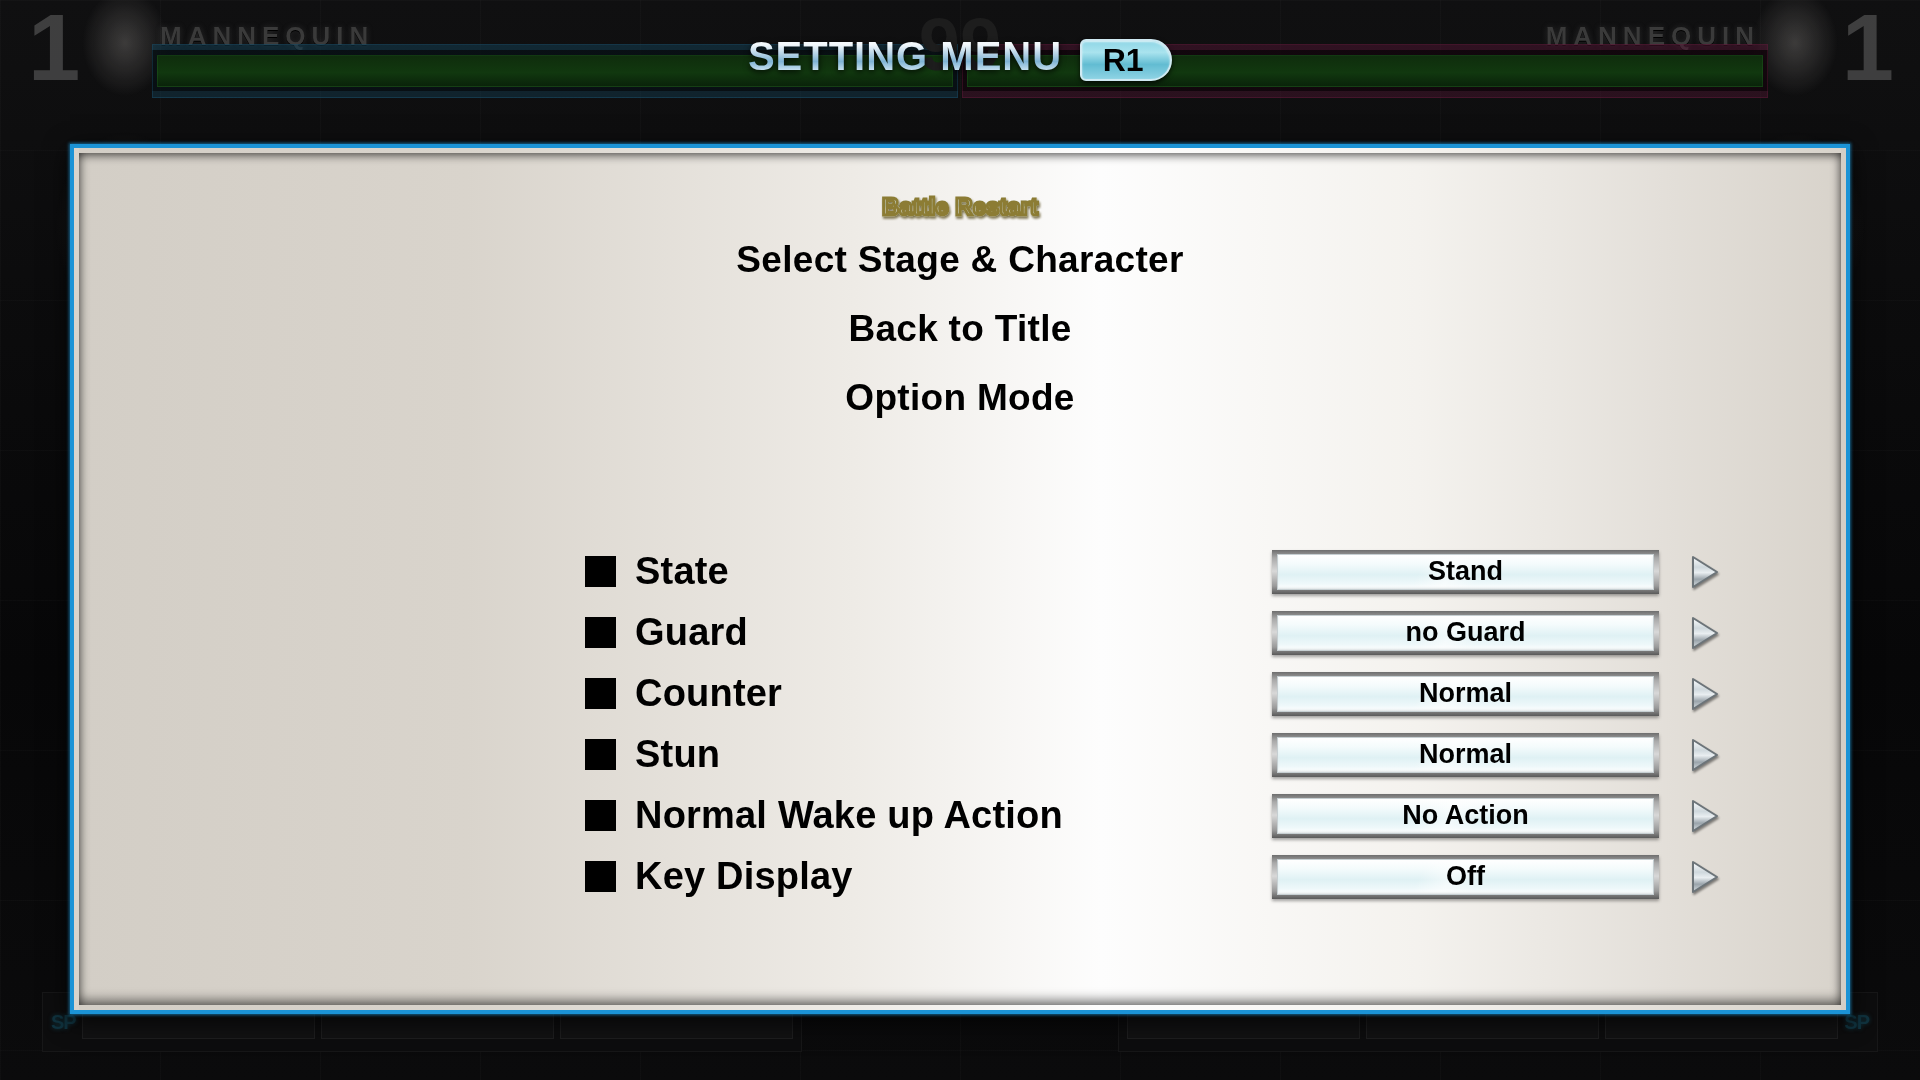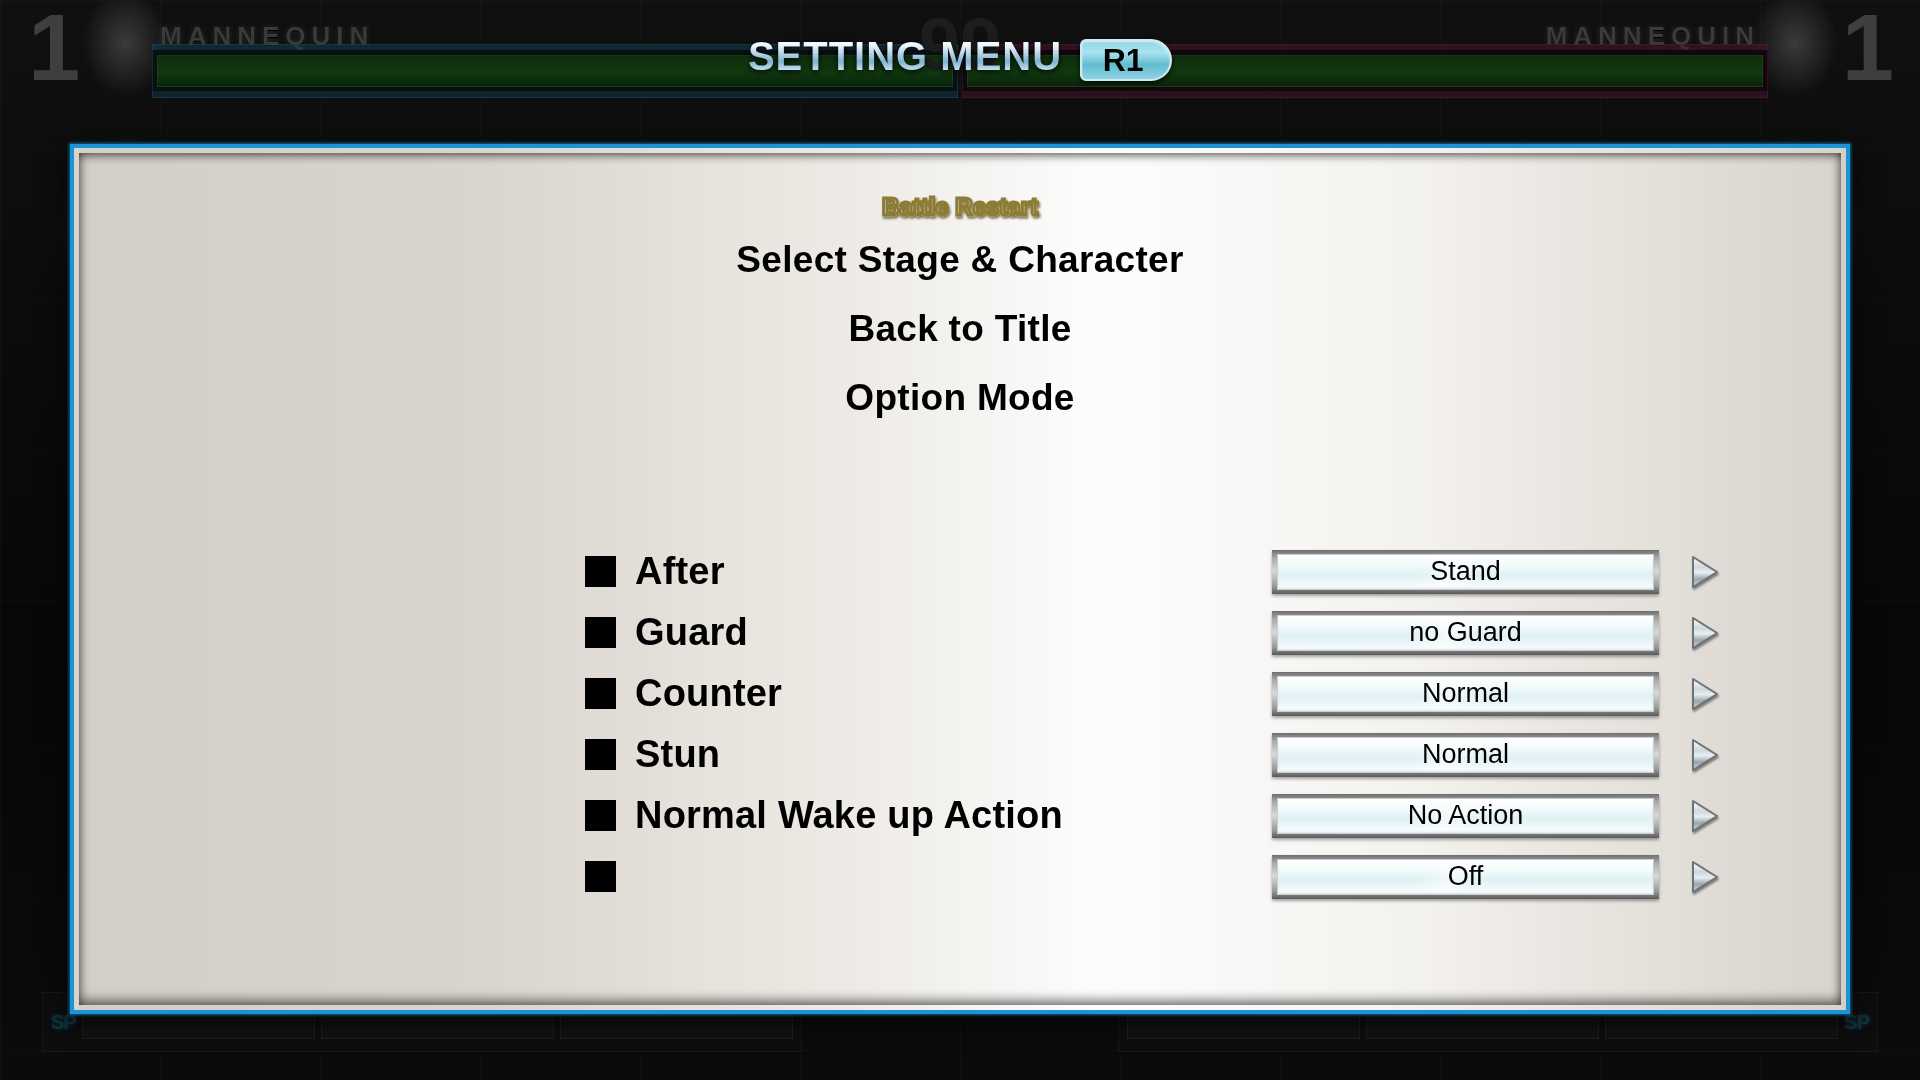"After" span.slabel { text: After -> State }
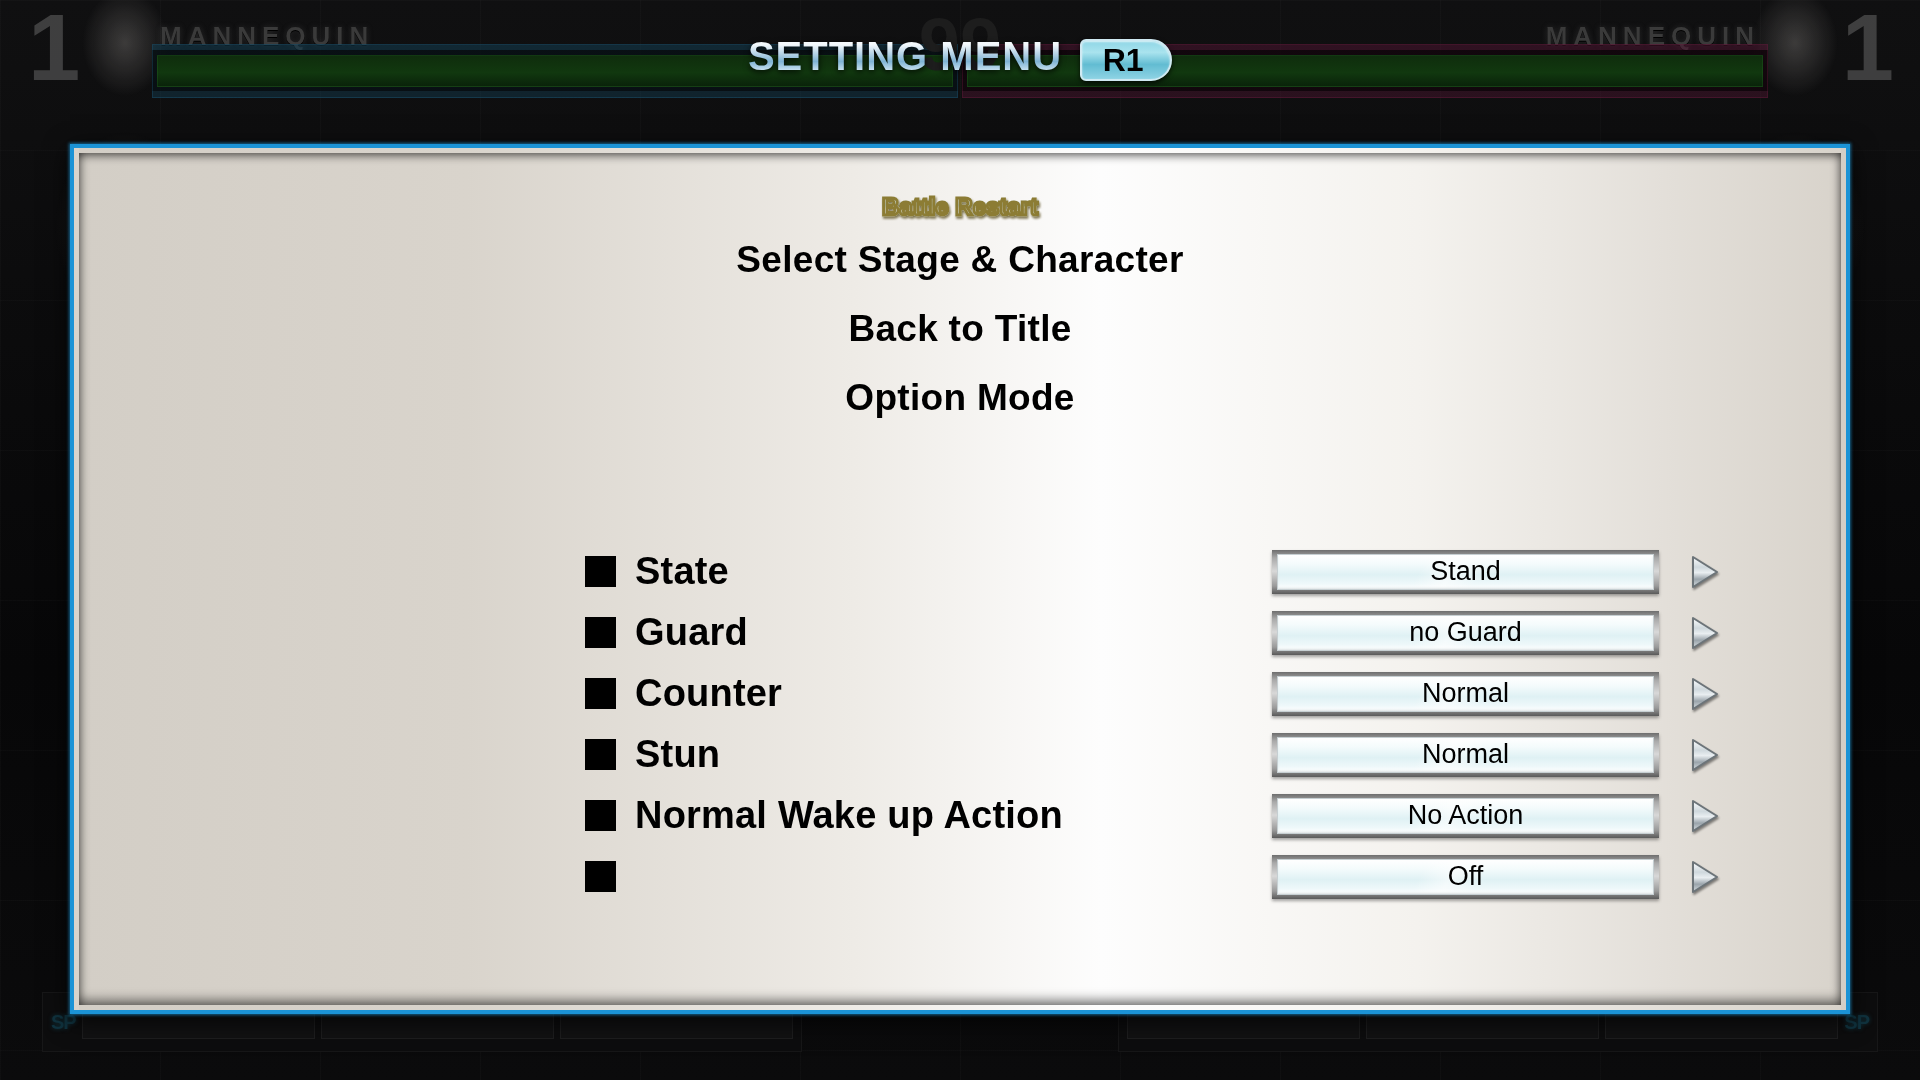"Stand" .vbox-in { font-weight: normal -> bold }
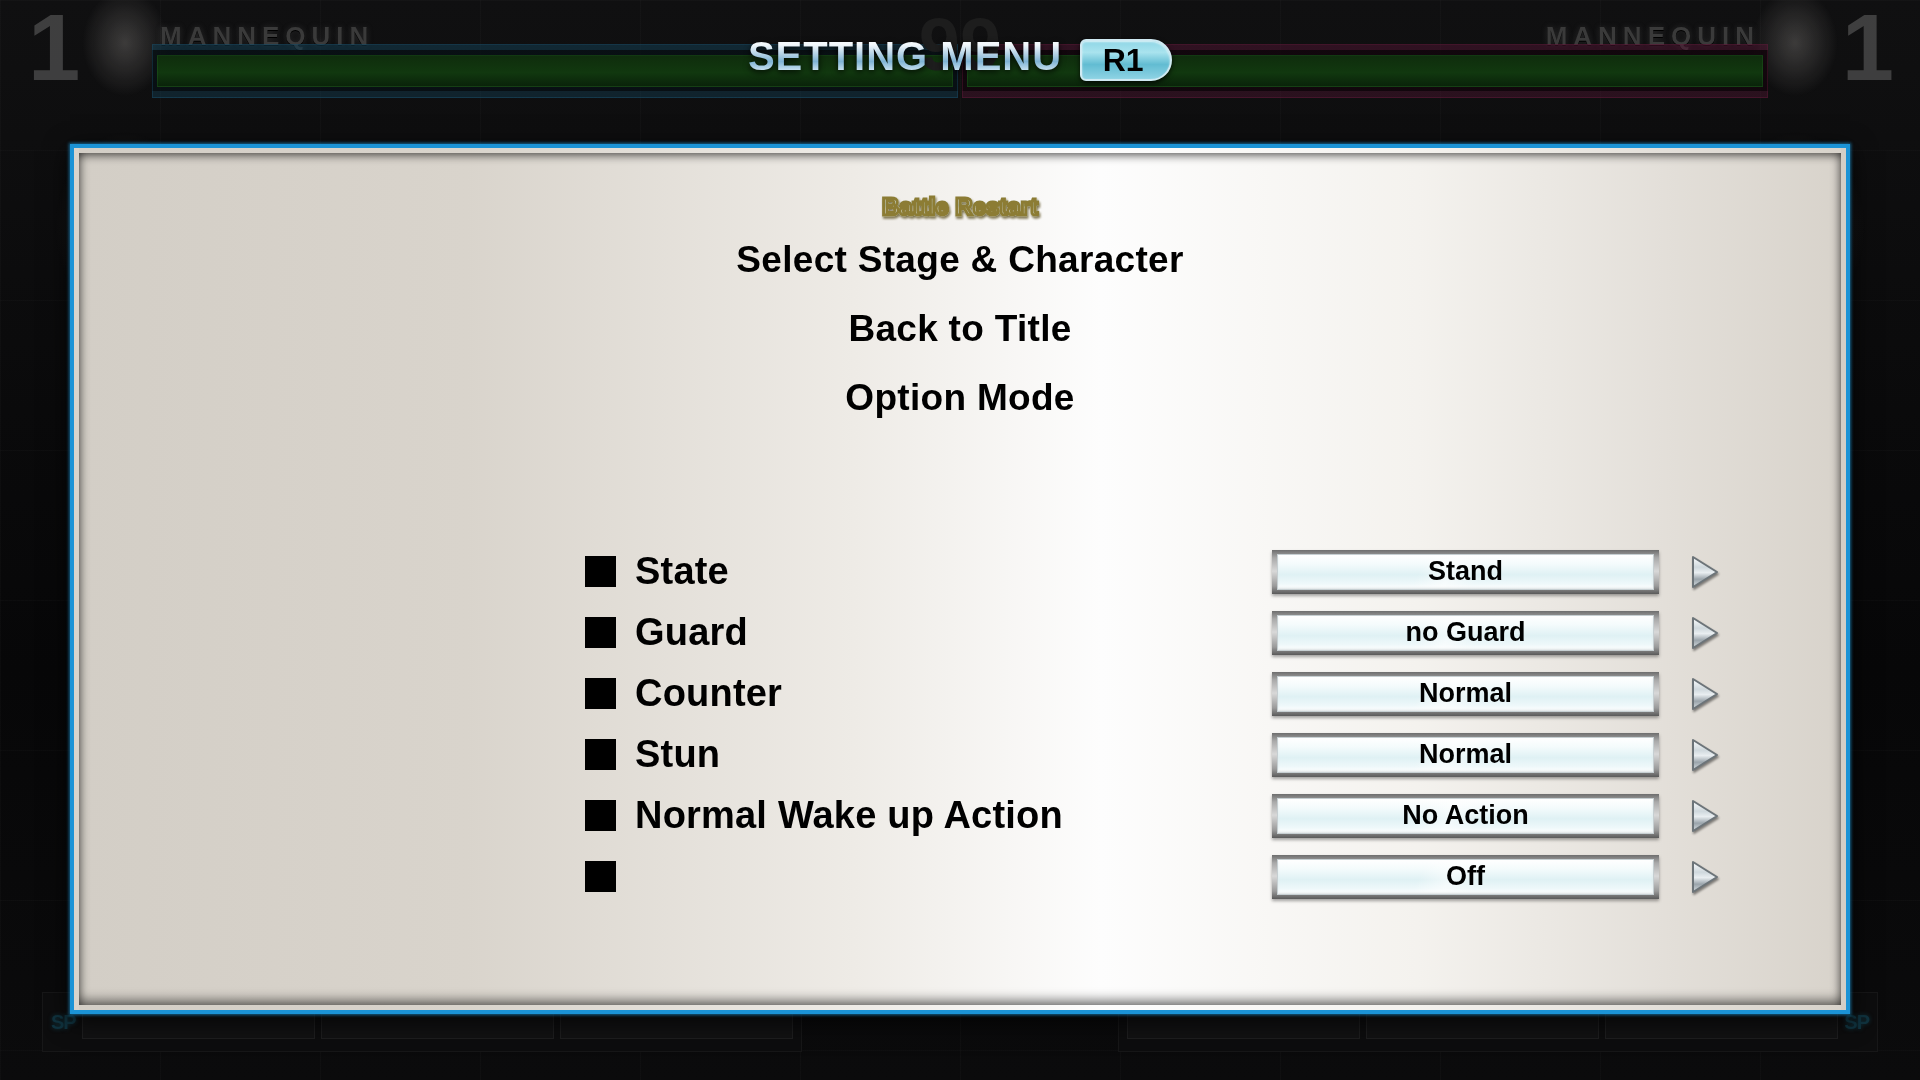"Key Display" span.slabel { html: none -> <span>Key Display</span> }
